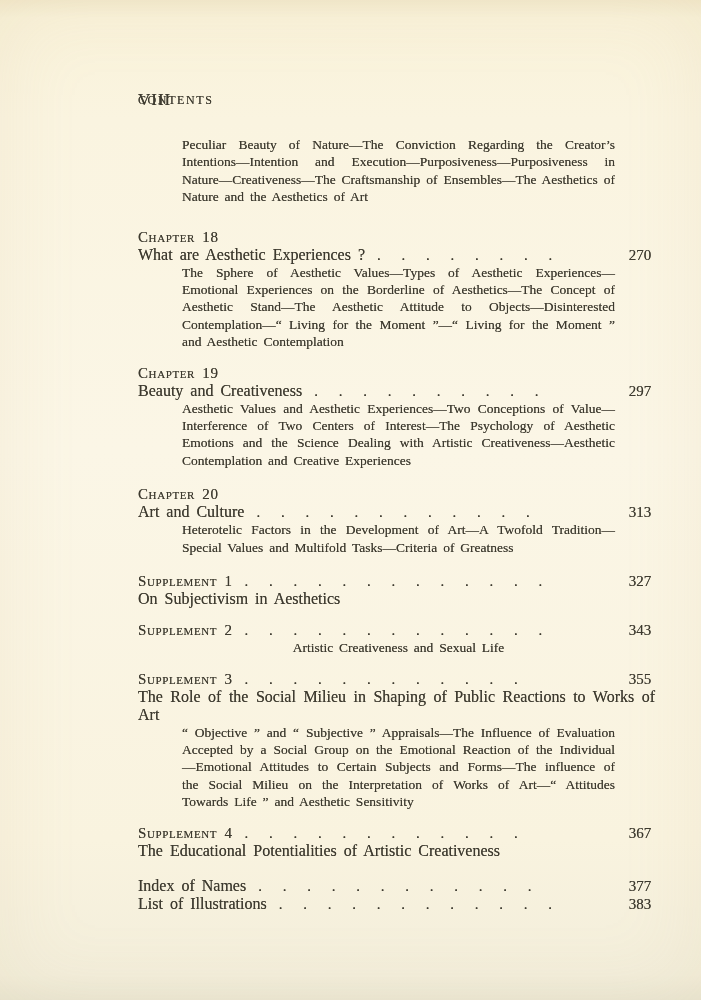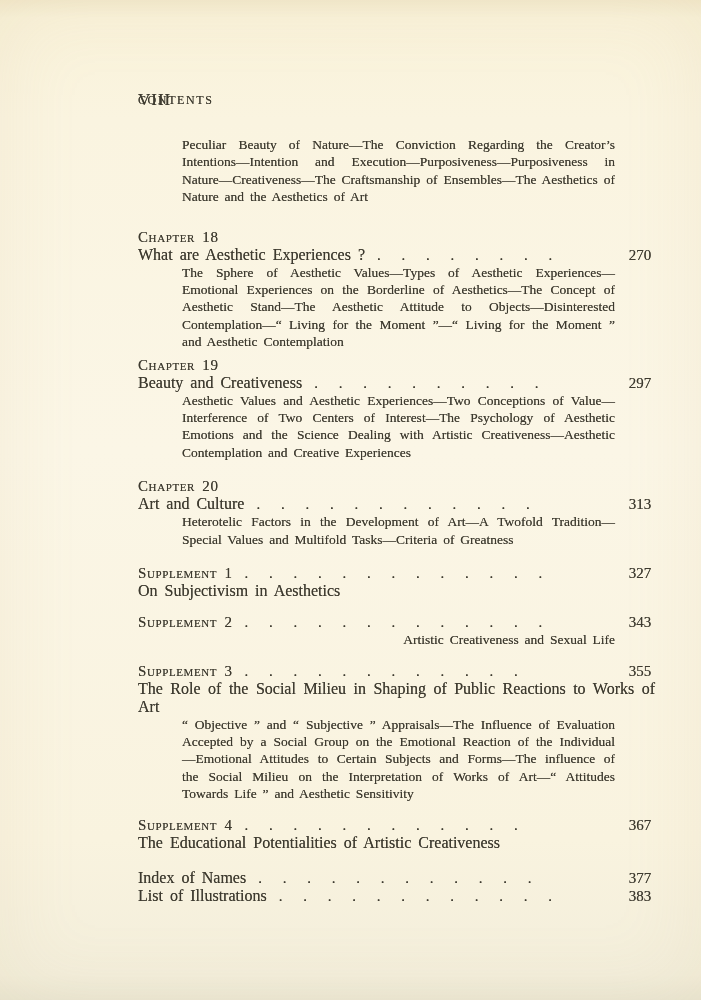"Chapter 19" .gap-s { margin-top: 6px -> 14px }
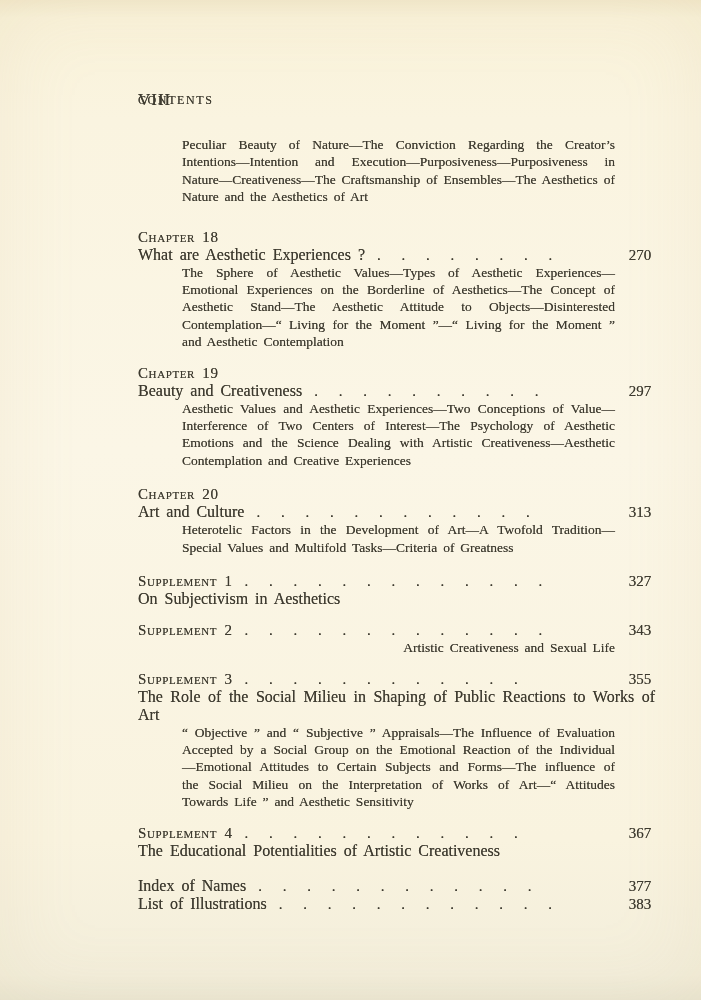"Artistic Creativeness and Sexual Life" .desc.single { text-align: right -> center }
